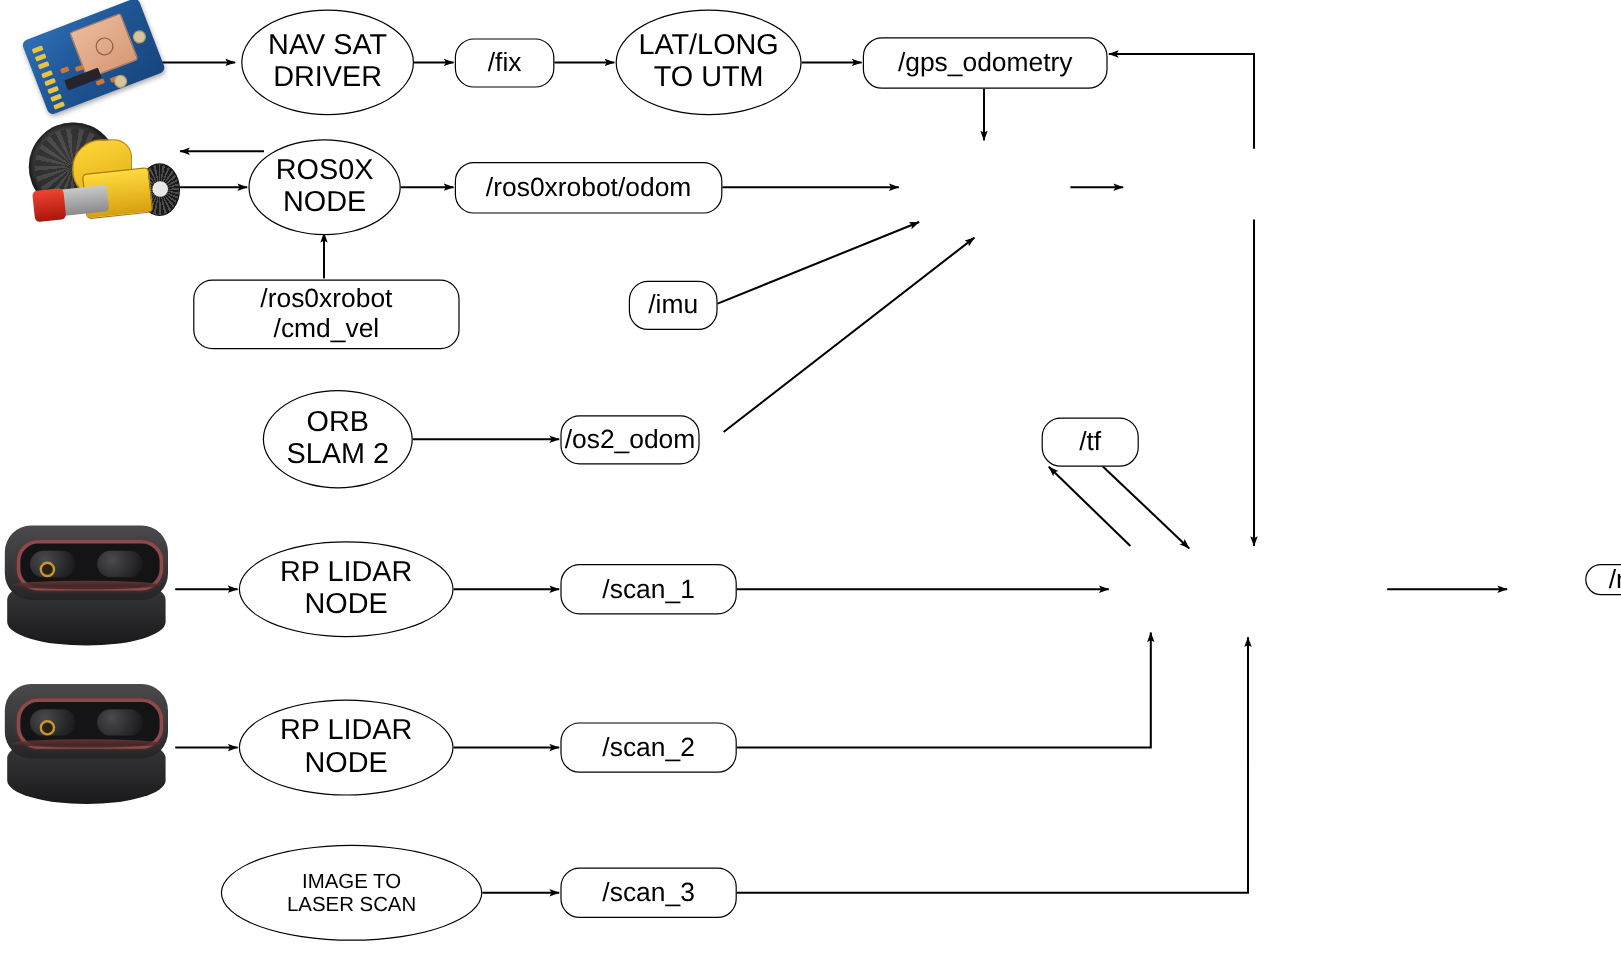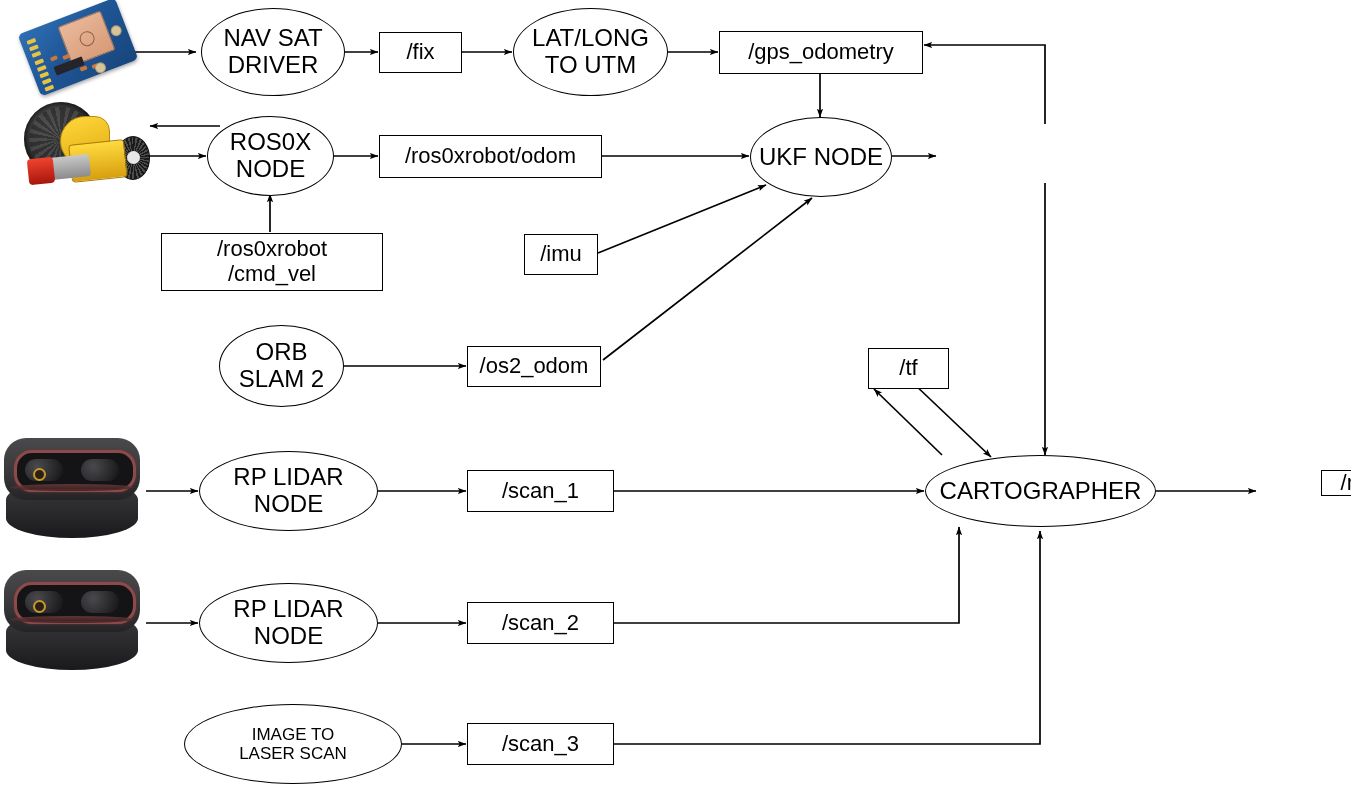"/fix" .rbox { border-radius: 0 -> 16px }
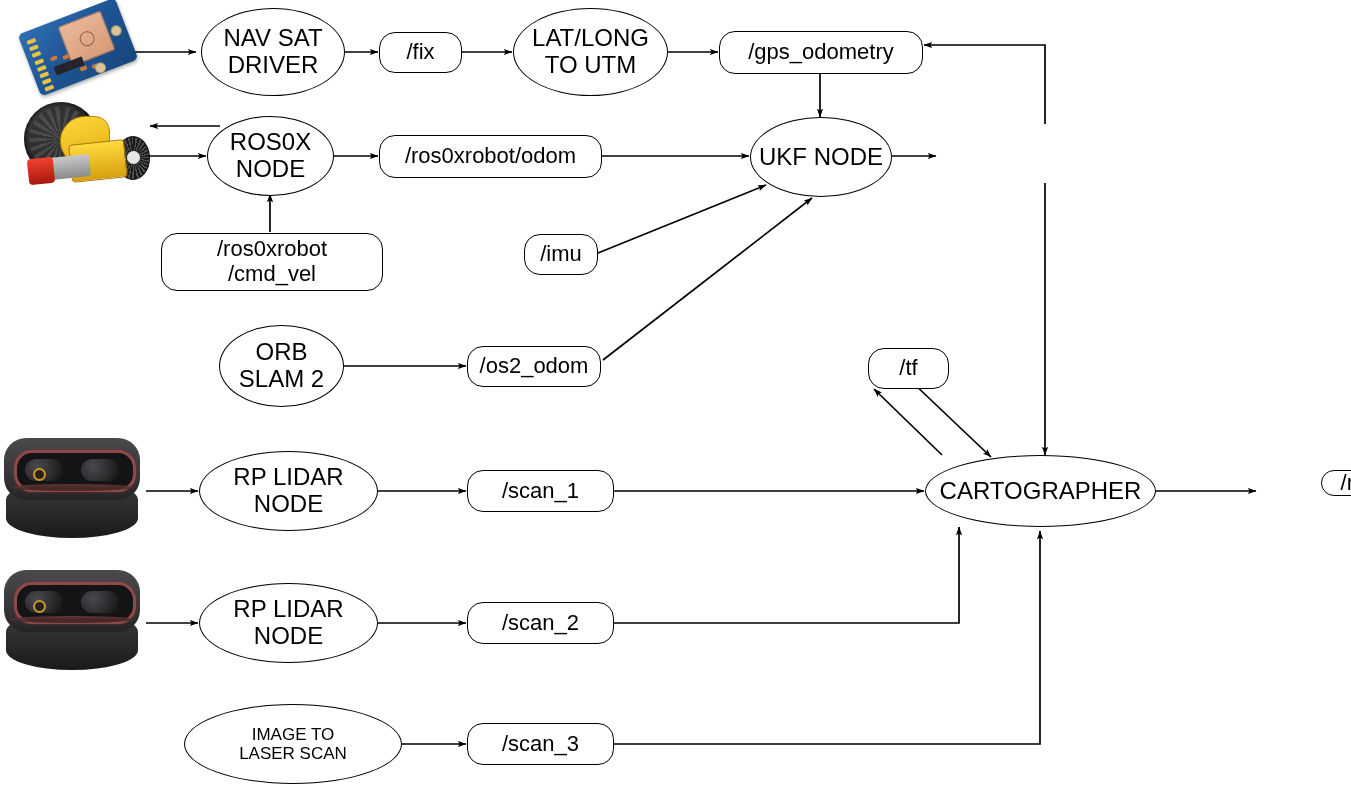"UKF NODE" div.node { html: <div>UKF NODE</div> -> none }
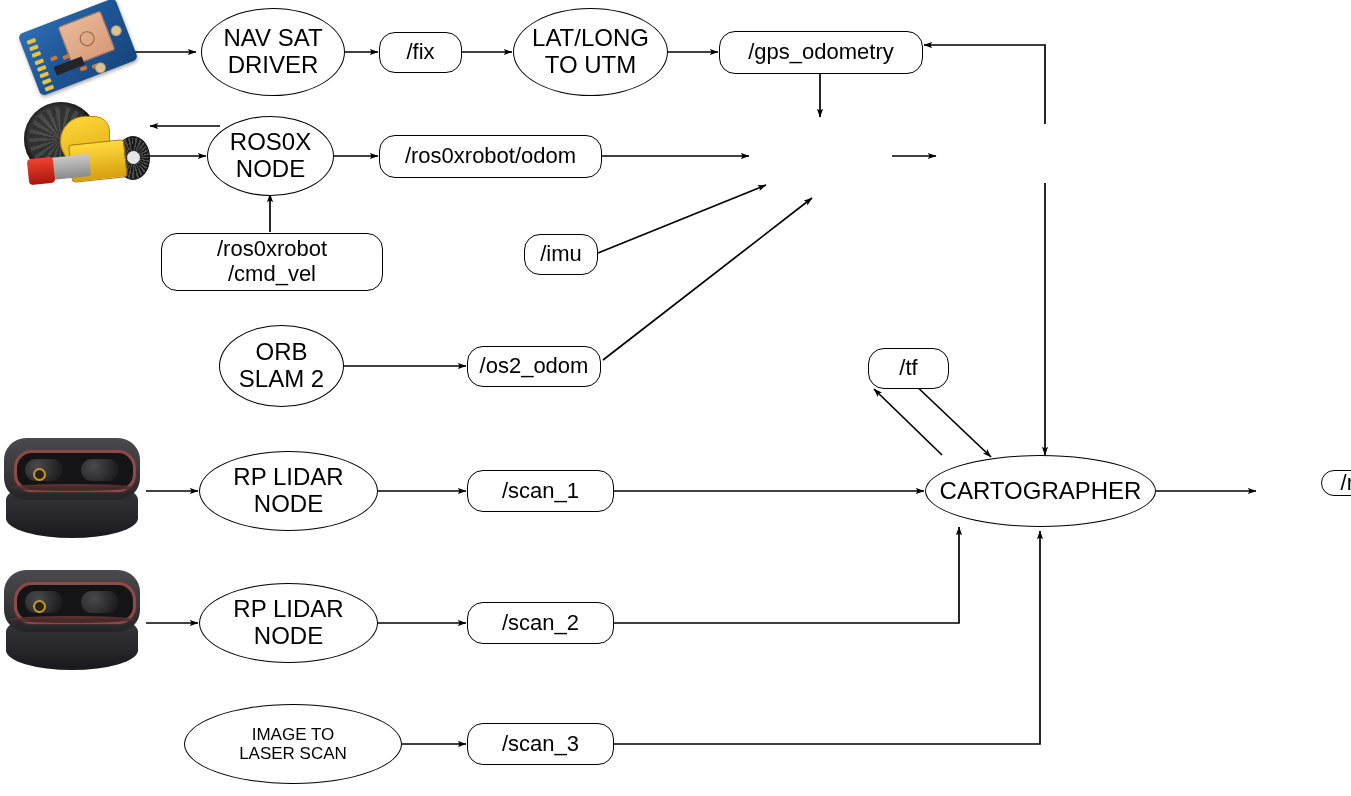"/os2_odom" div.node { width: 134px -> 116px }
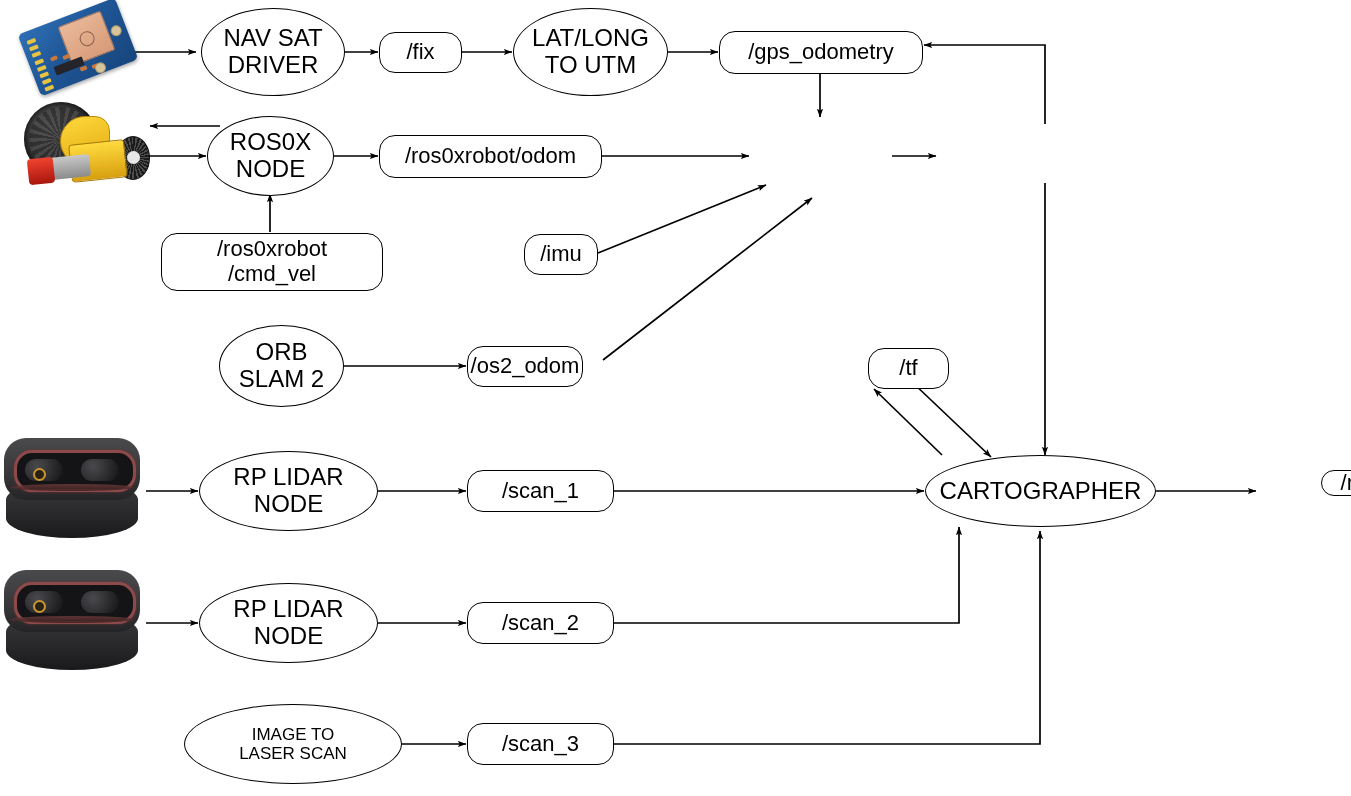"CARTOGRAPHER" div.node { html: <div>CARTOGRAPHER</div> -> none }
